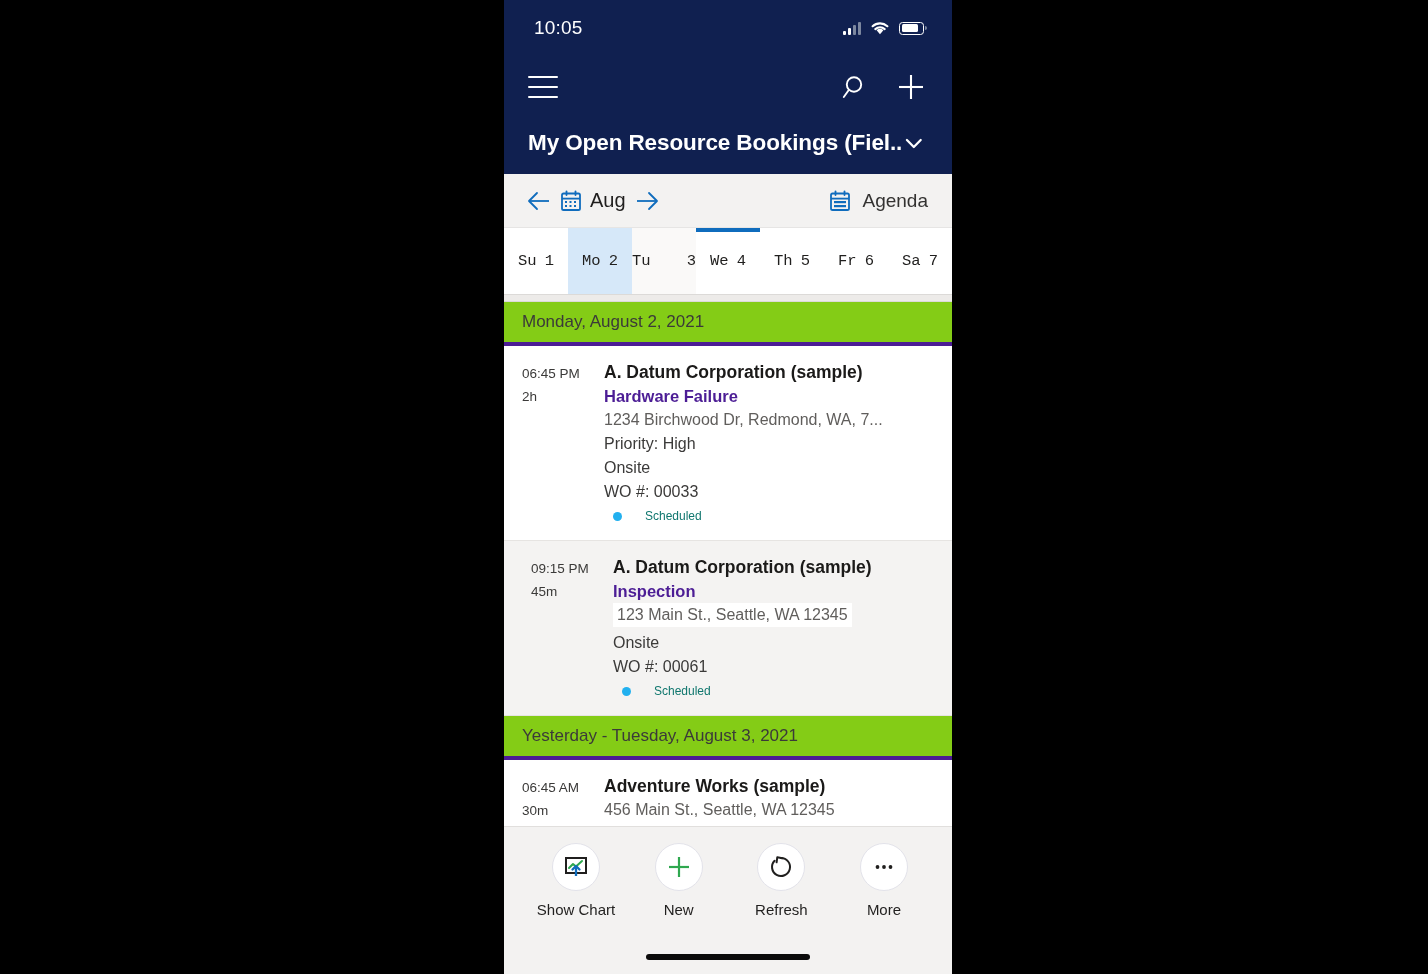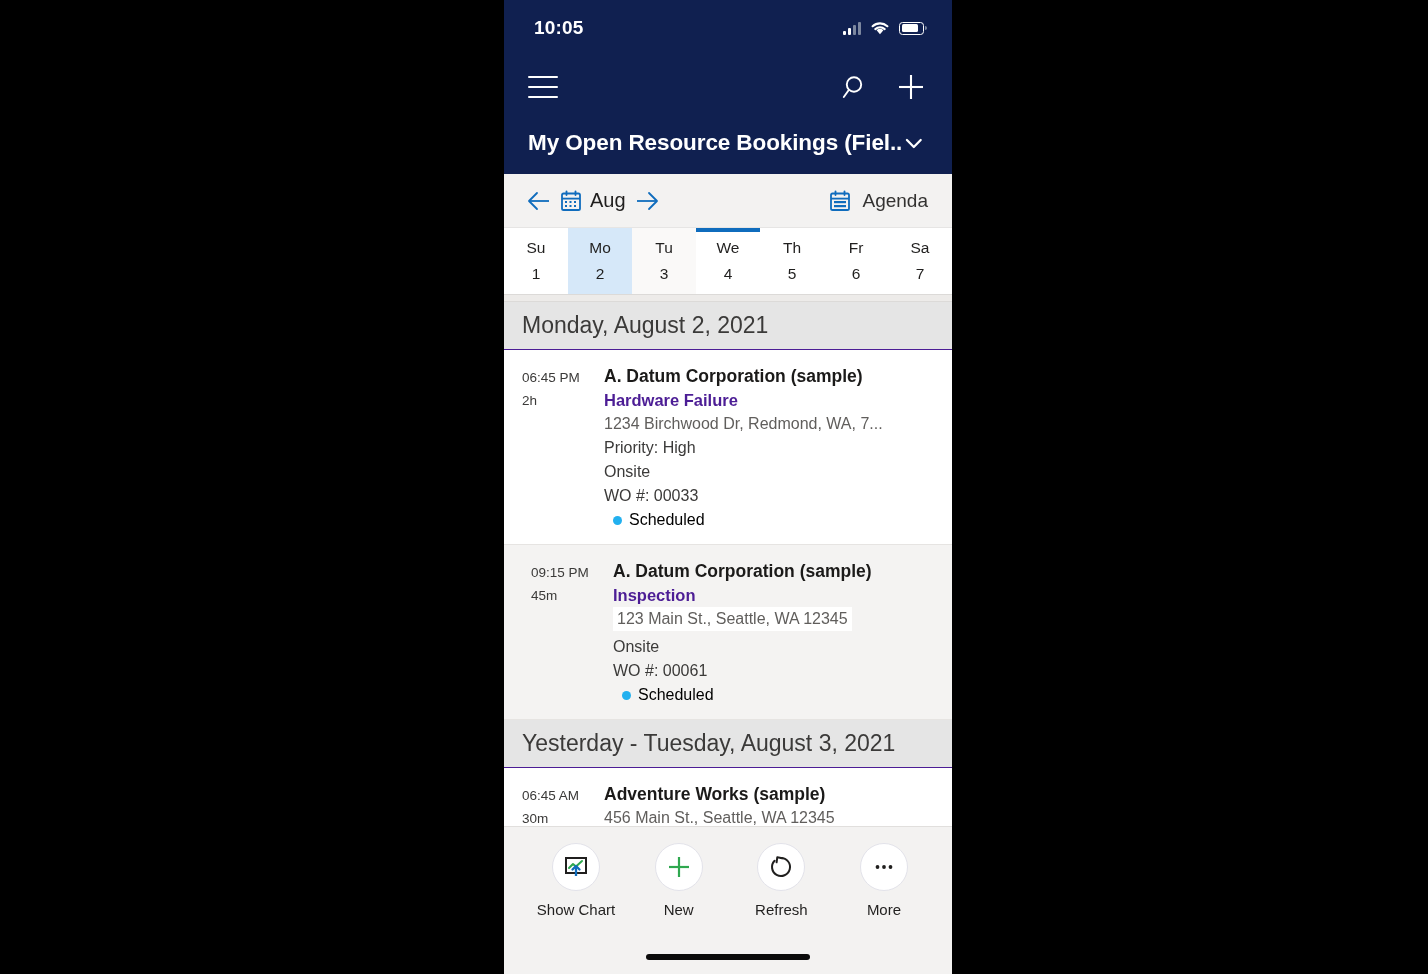"10:05" .statusbar .clock { font-weight: bold -> normal }
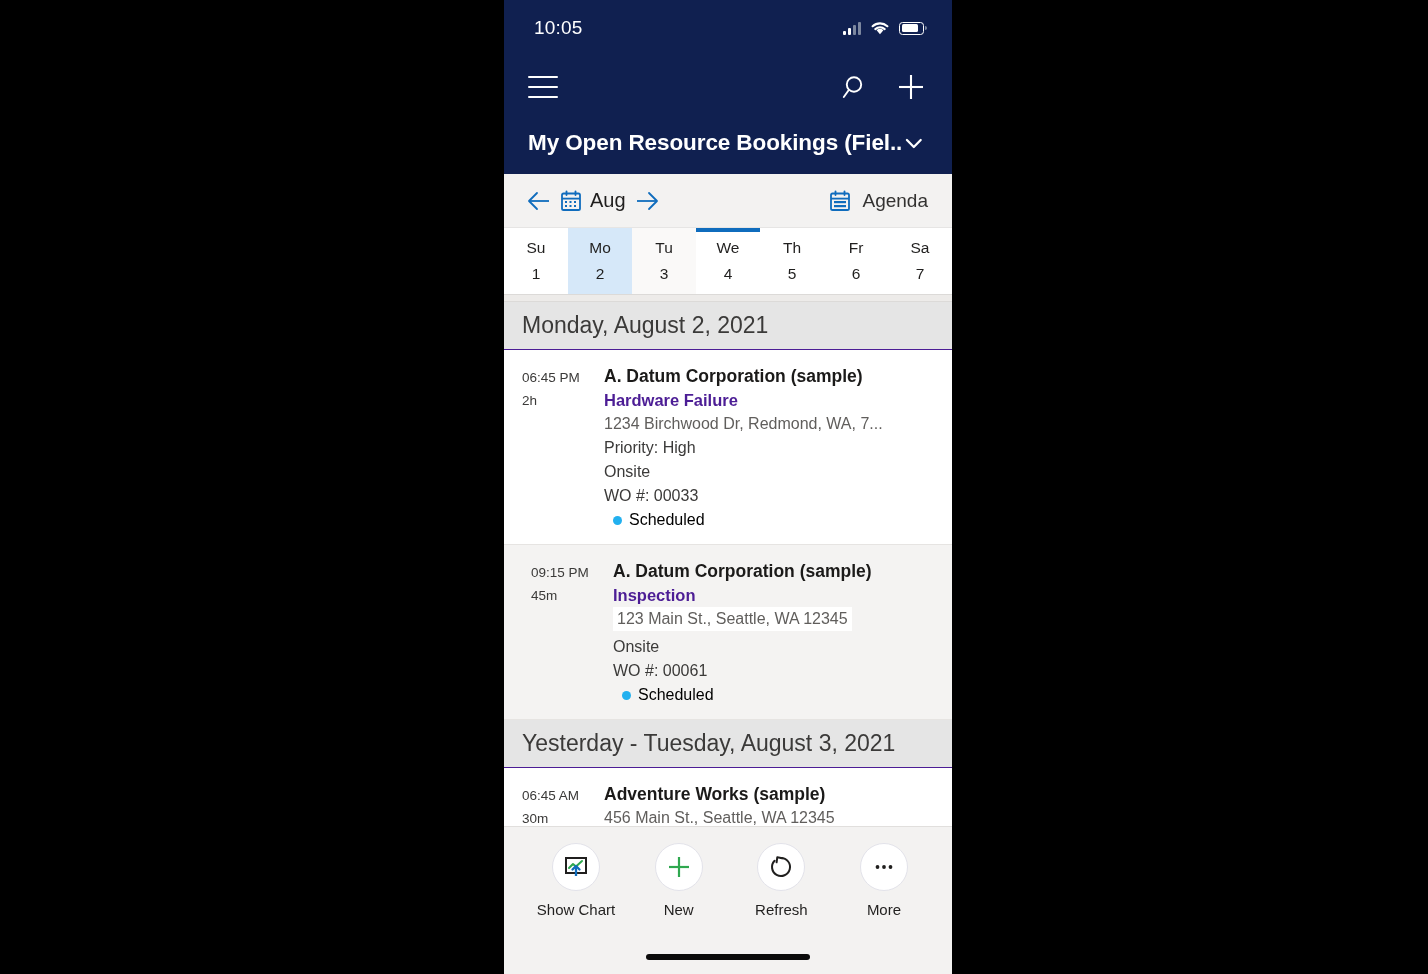"Su" .day { flex-direction: column -> row; font-family: none -> Liberation Mono, monospace }
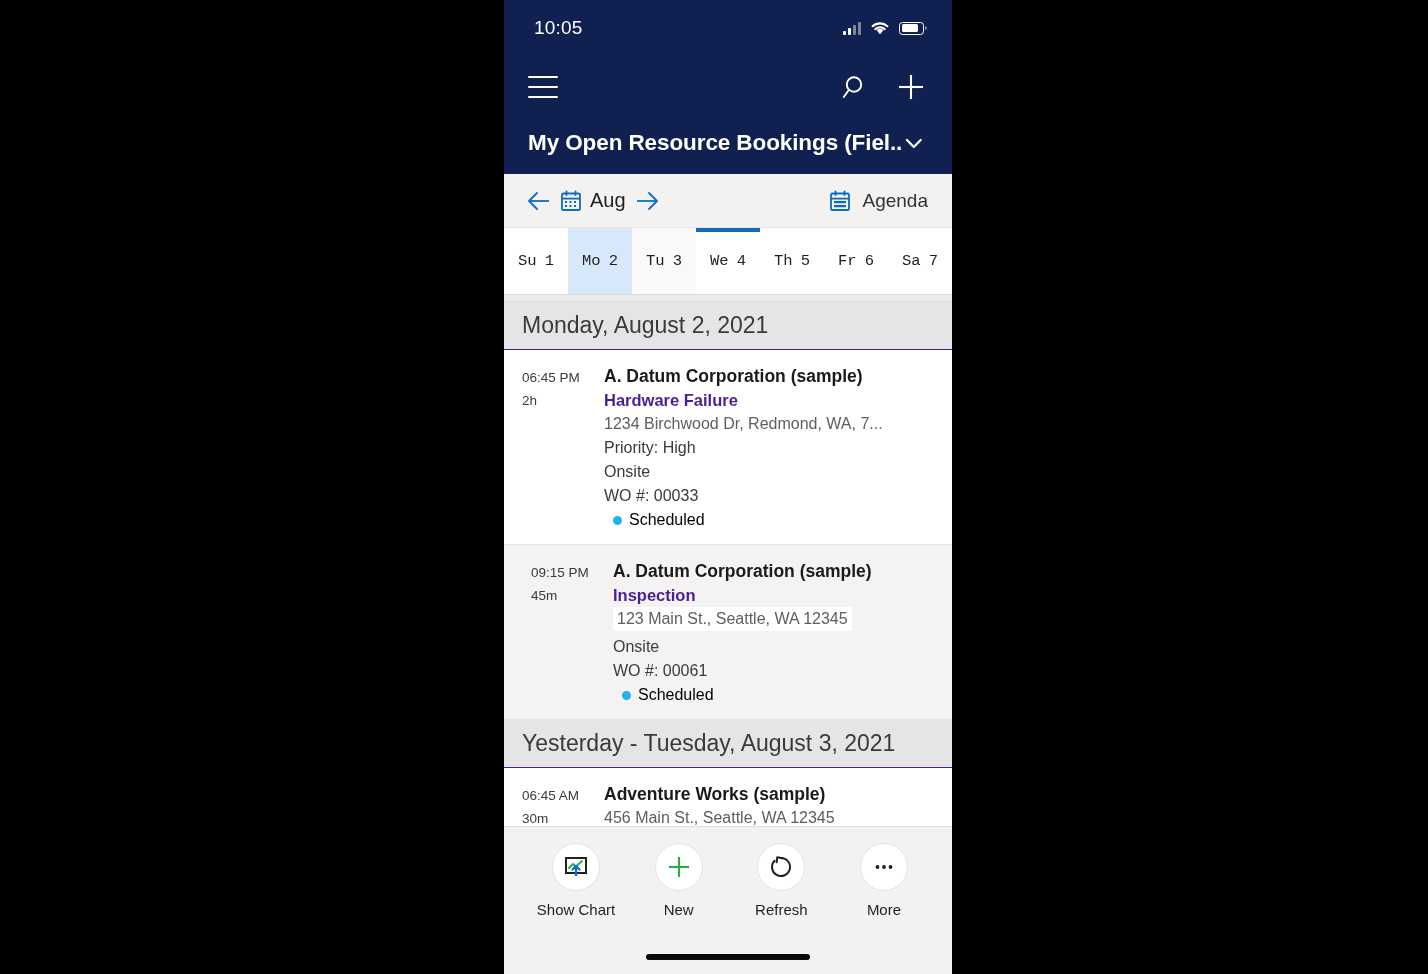"Tu" .day.tint { justify-content: none -> space-between }
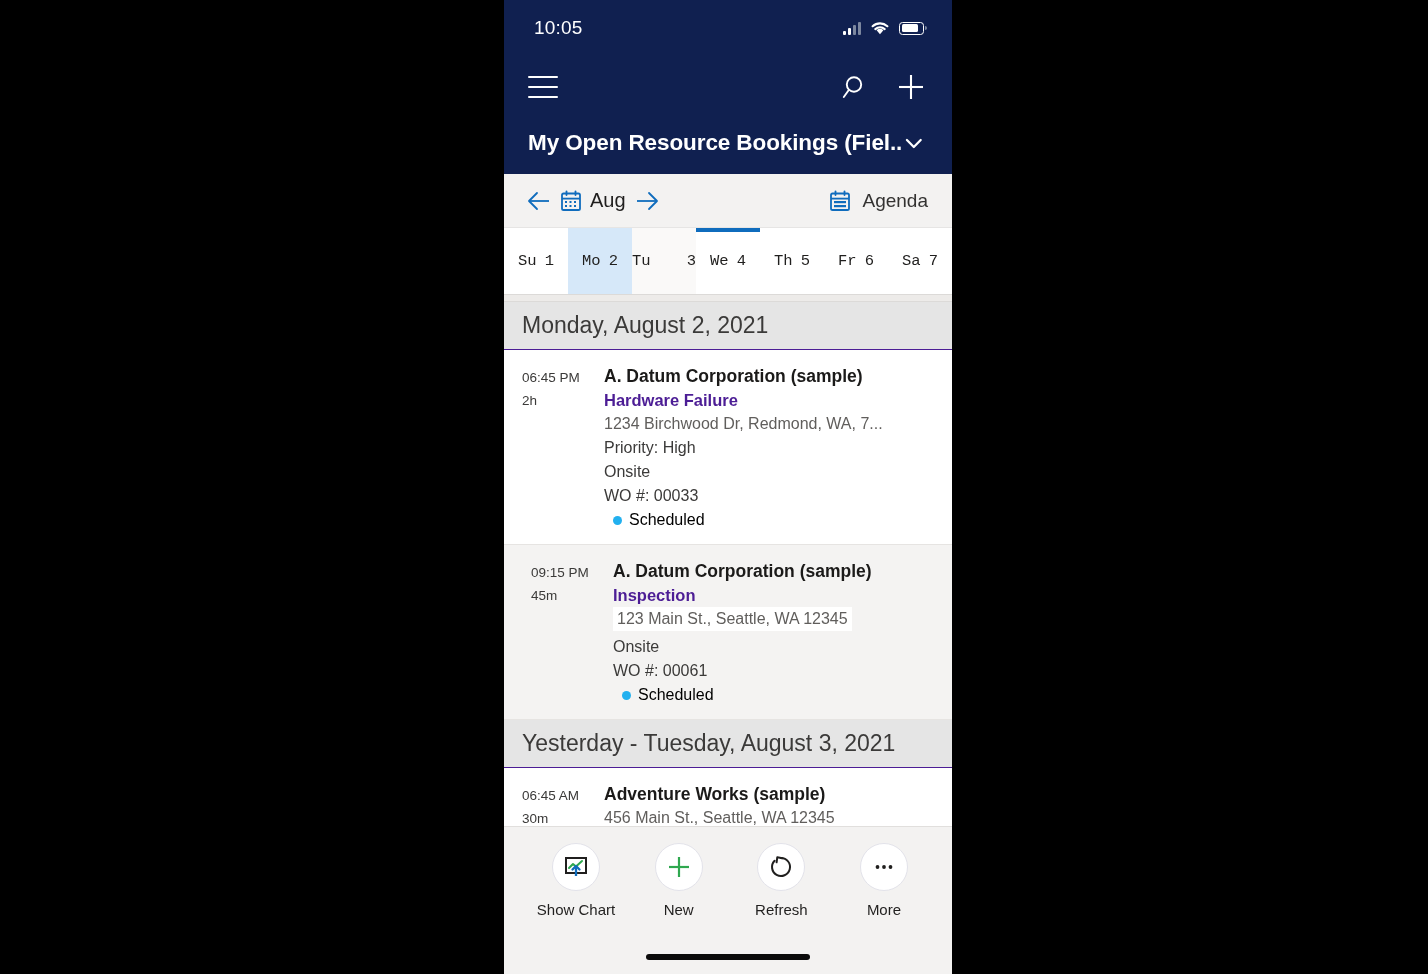"Monday, August 2, 2021" .date-header { background: #e5e5e5 -> #84cc16; border-bottom: 1px solid #4c1d95 -> 4px solid #4c1d95; font-size: 23px -> 17px }
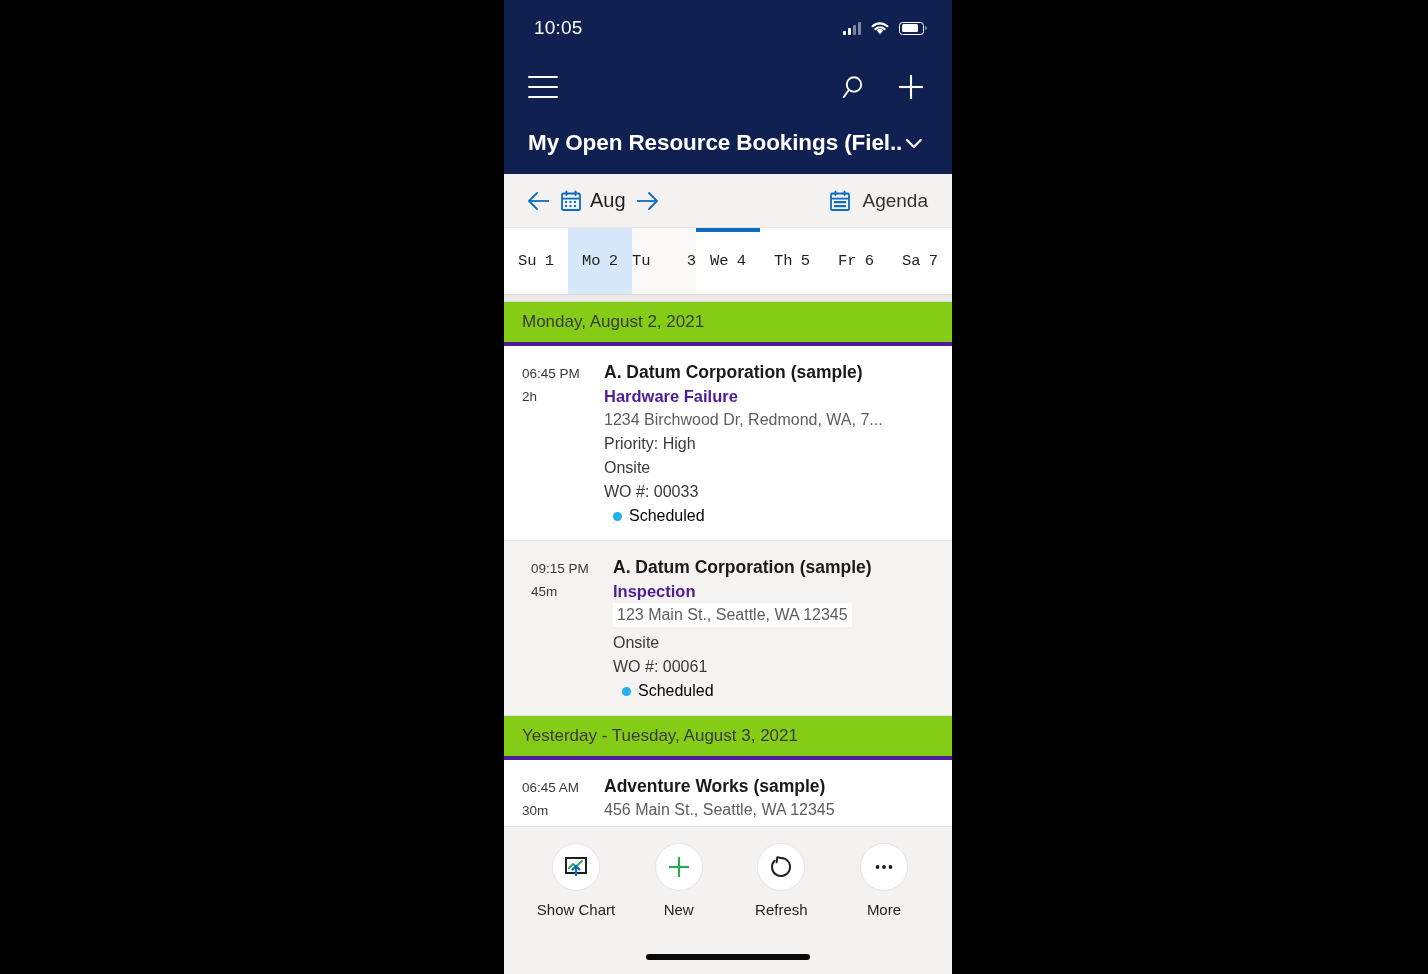"Scheduled" .c-status { color: #000000 -> #0f766e; font-size: 16px -> 12px; gap: 7px -> 23px }
